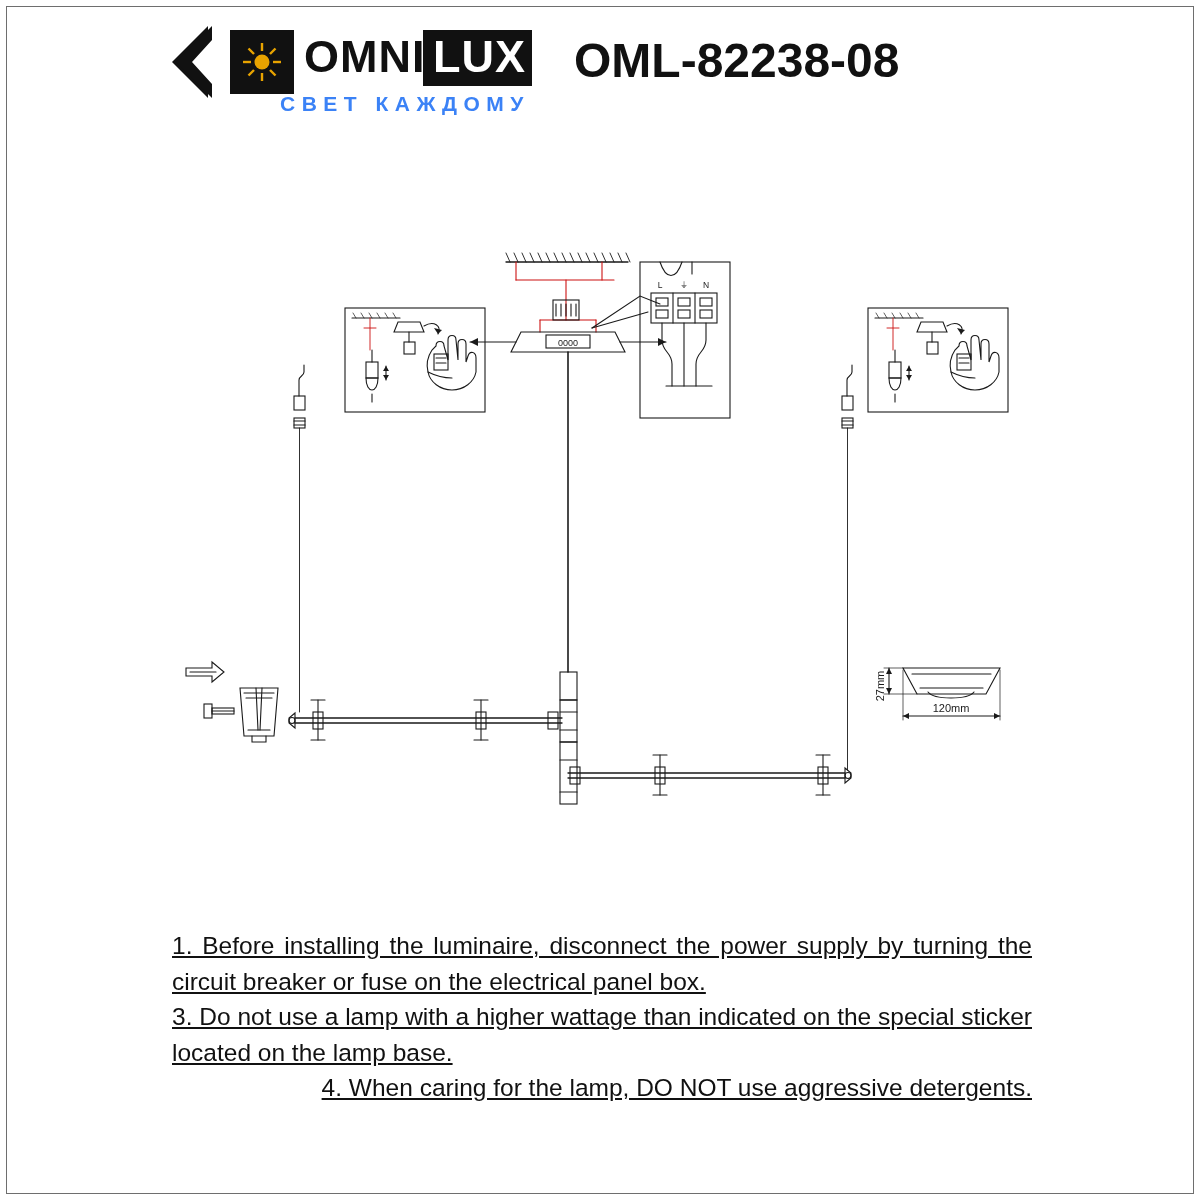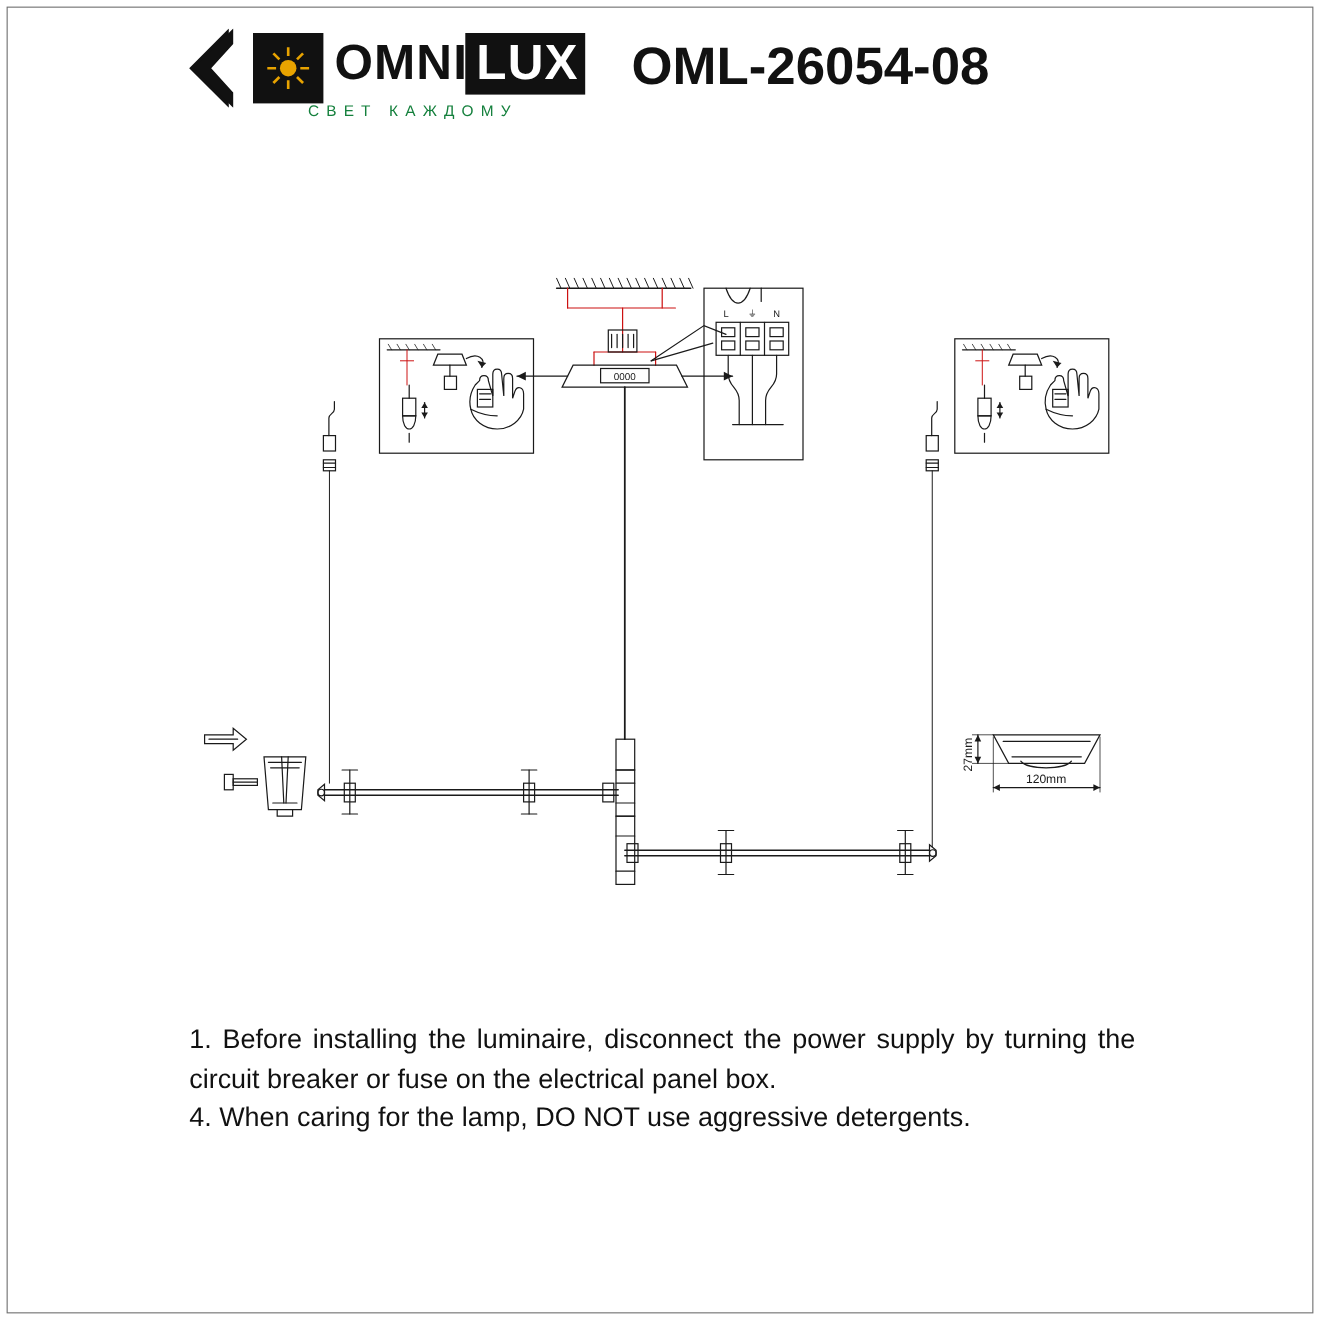"OML-26054-08" div.model-code { text: OML-26054-08 -> OML-82238-08 }
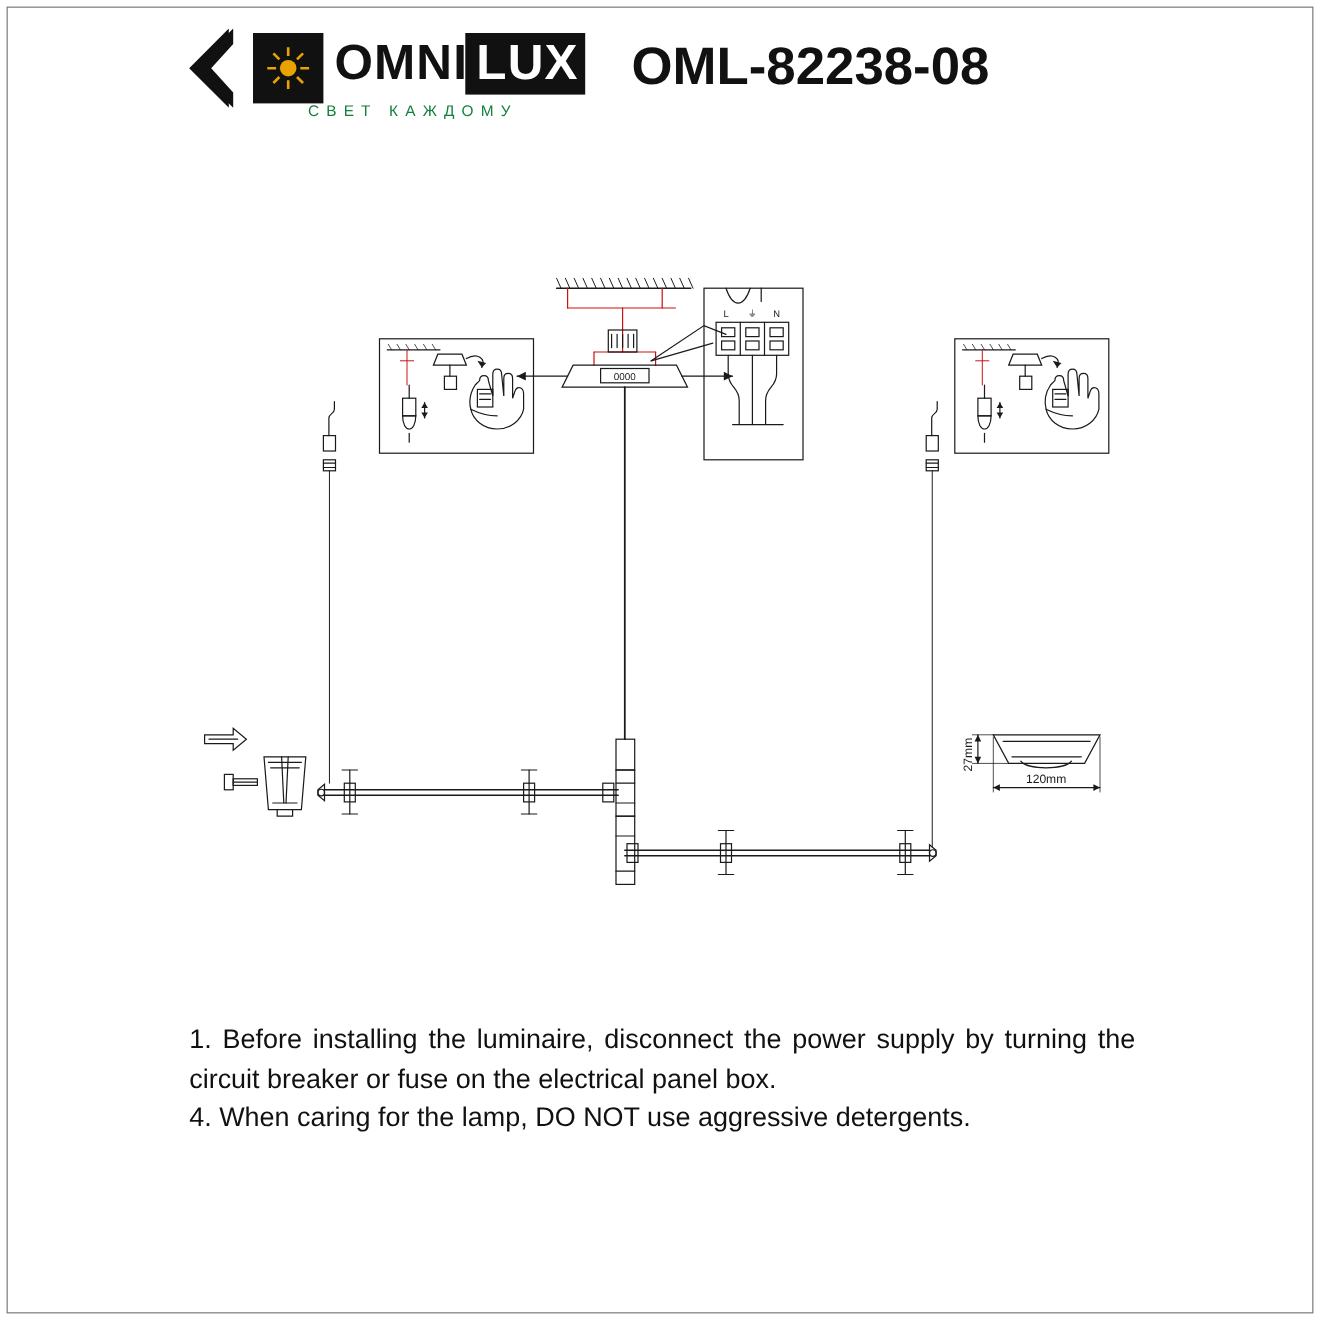"СВЕТ КАЖДОМУ" .logo-tagline { color: #15803d -> #3b82f6; font-size: 14px -> 21px; font-weight: normal -> bold }
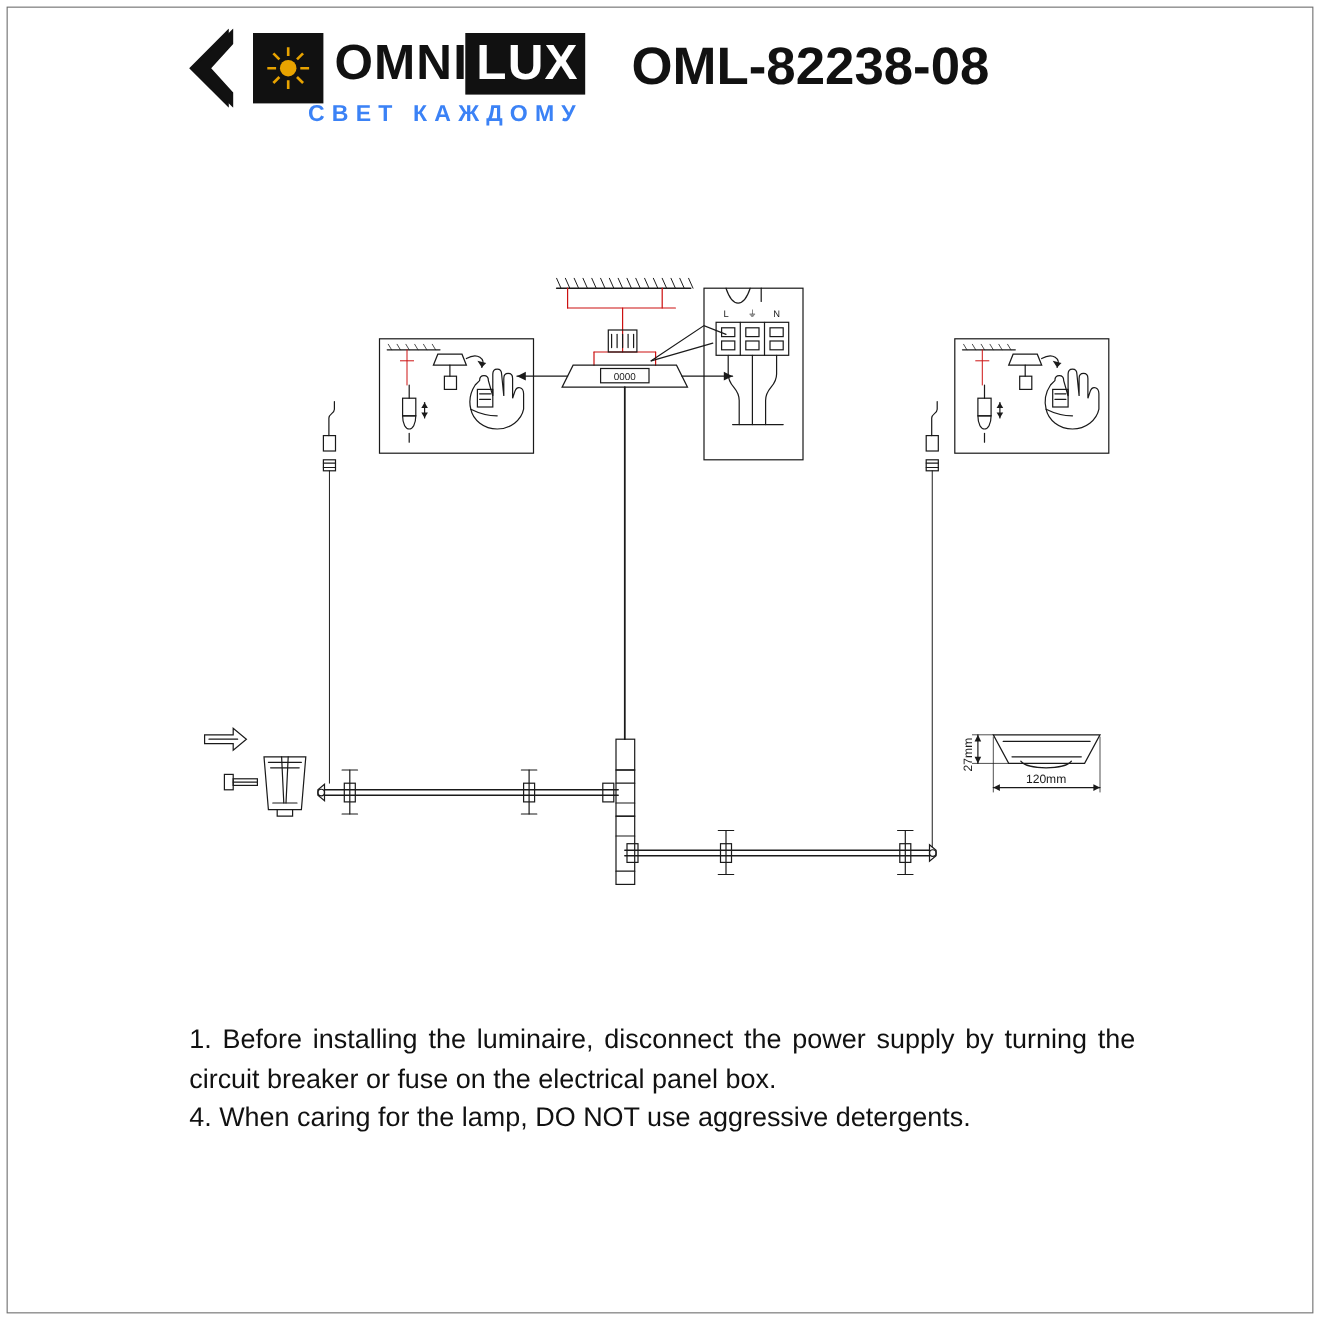"1. Before installing the luminaire," .instructions p { text-decoration: none -> underline }
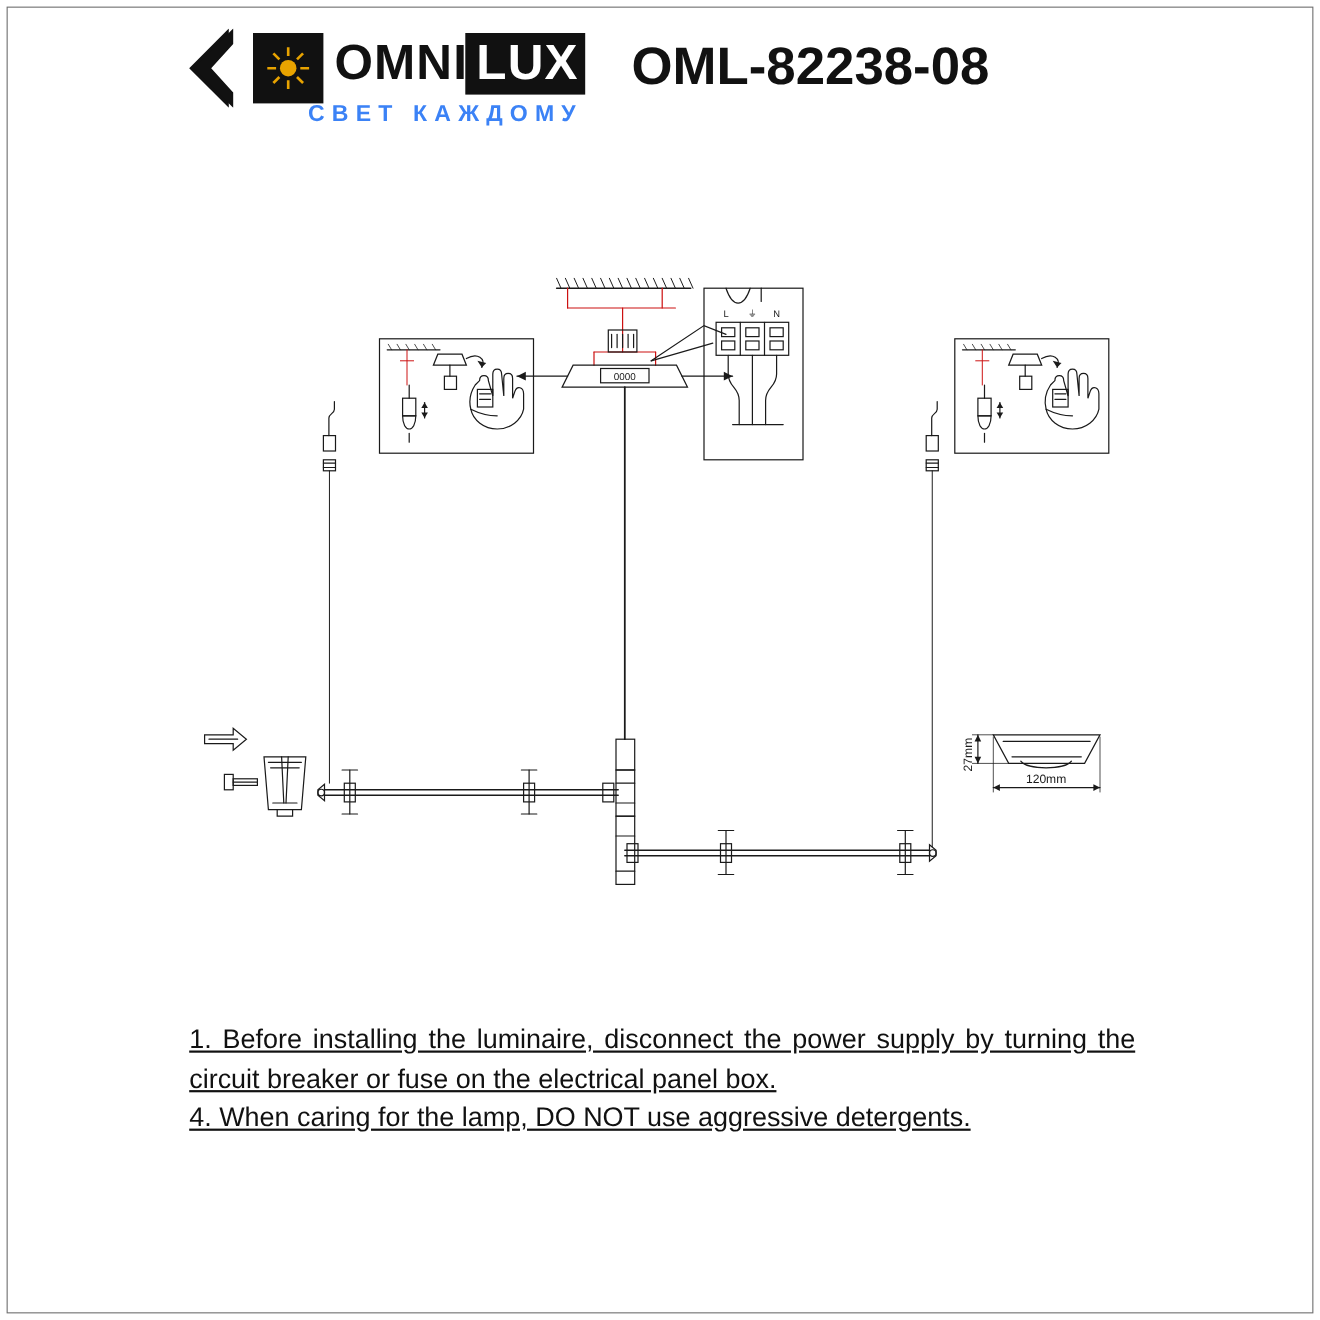"3. Do not use a" p { html: none -> <p>3. Do not use a lamp with a higher wattage than indicated on the special sticker located on the lamp base.</p> }
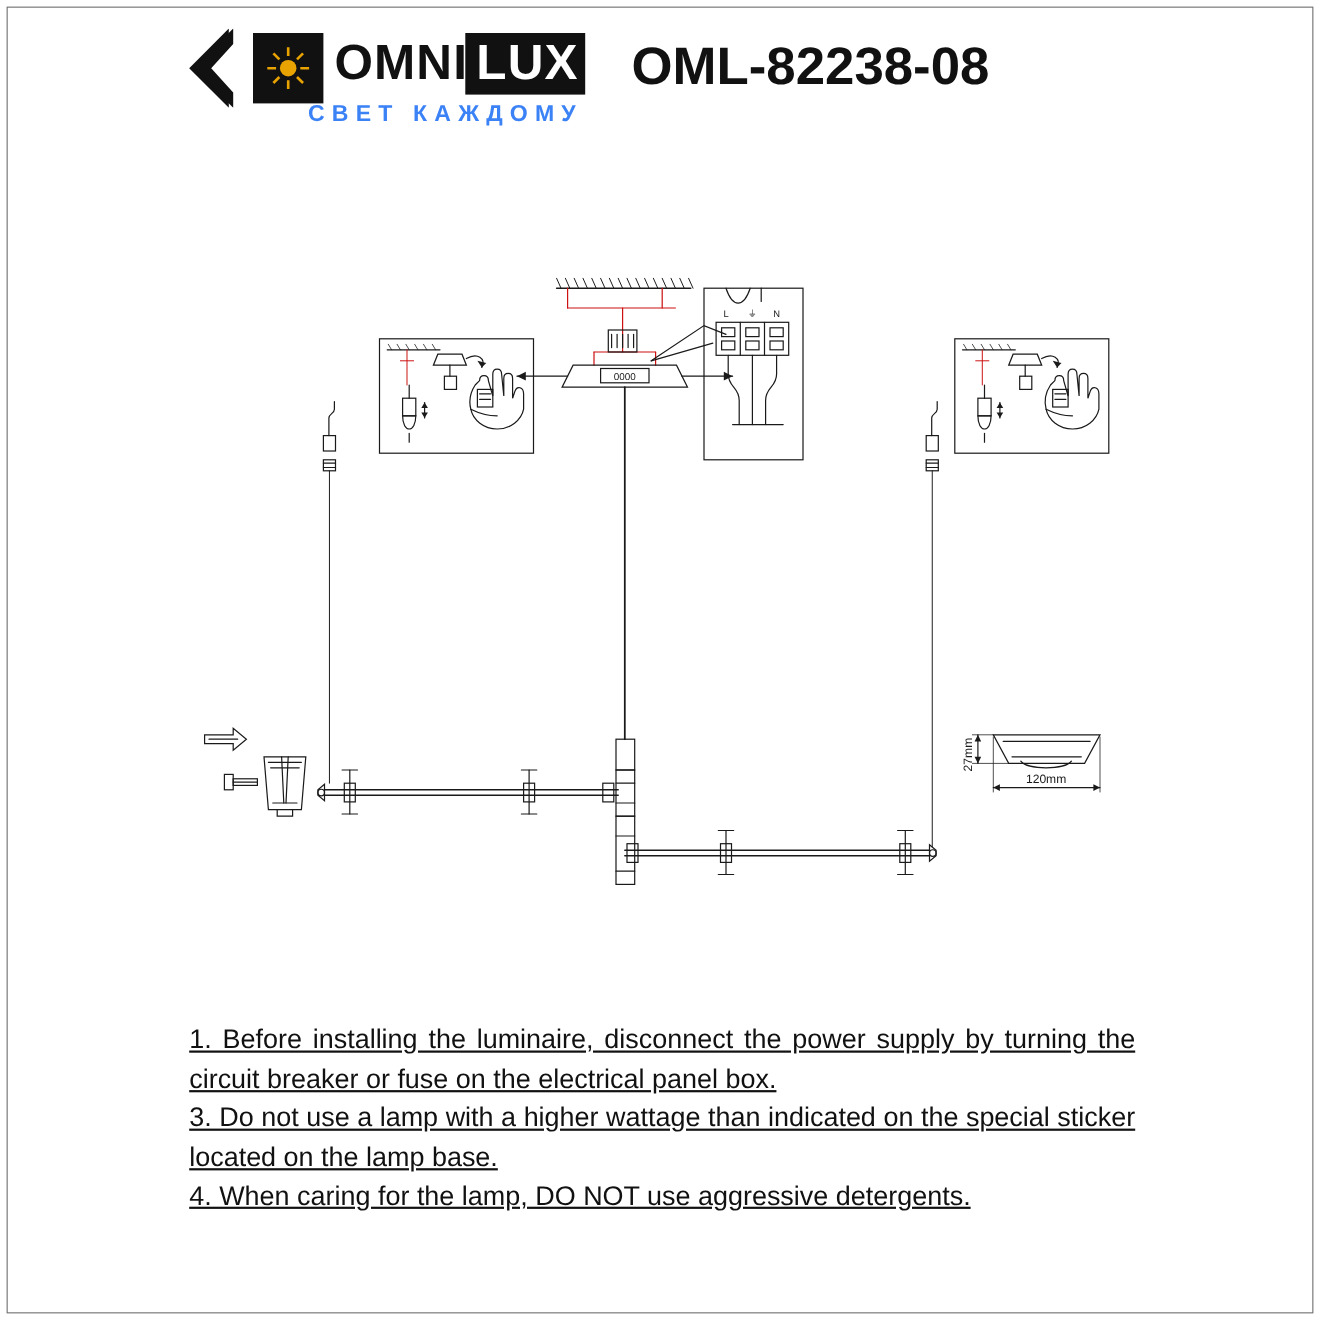"4. When caring for the" .instructions p.last { text-align: left -> right }
